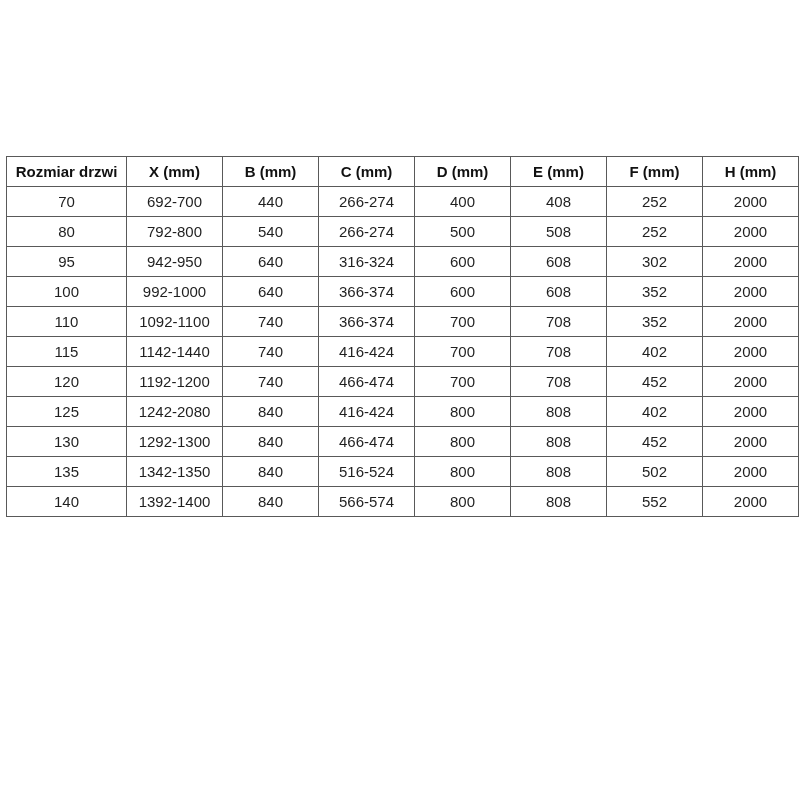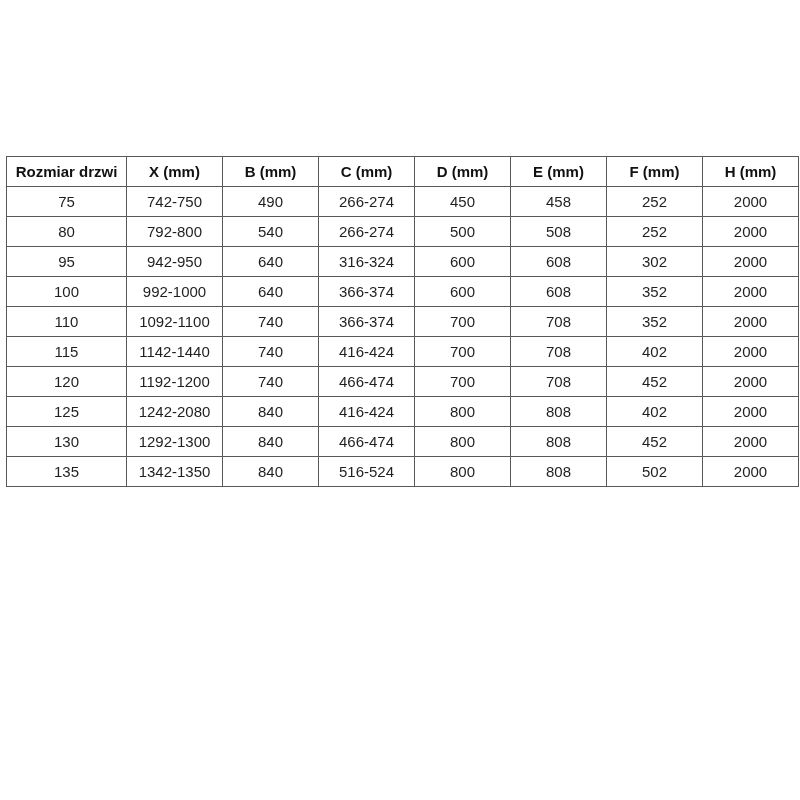"70" tr { html: none -> <tr> <td>70</td> <td>692-700</td> <td>440</td> <td>266-274</td> <td>400</td> <td>408</td> <td>252</td> <td>2000</td> </tr> }
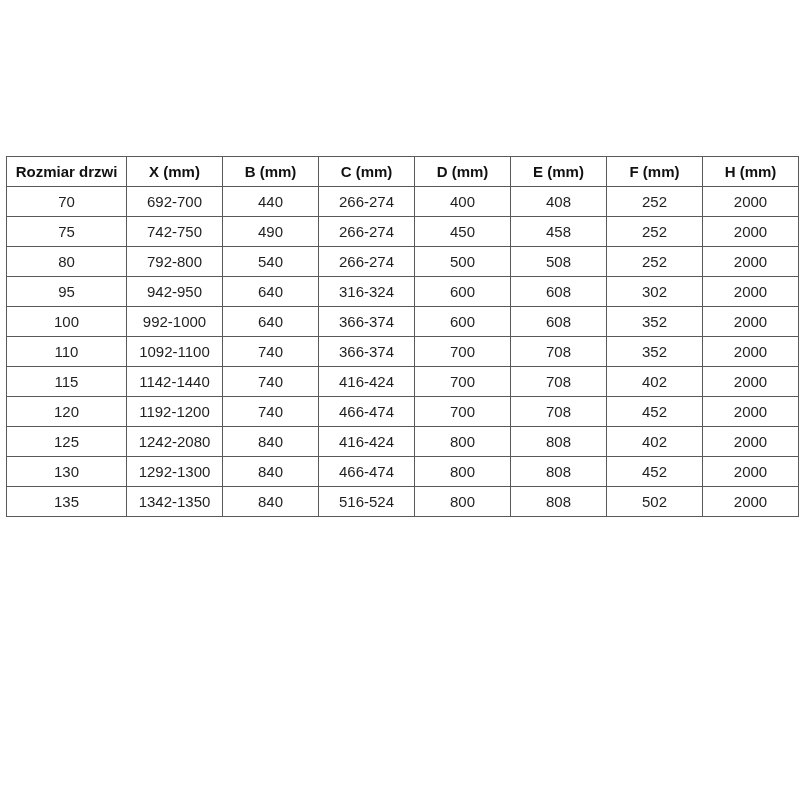"75" tr { html: <tr> <td>75</td> <td>742-750</td> <td>490</td> <td>266-274</td> <td>450</td> <td>458</td> <td>252</td> <td>2000</td> </tr> -> none }
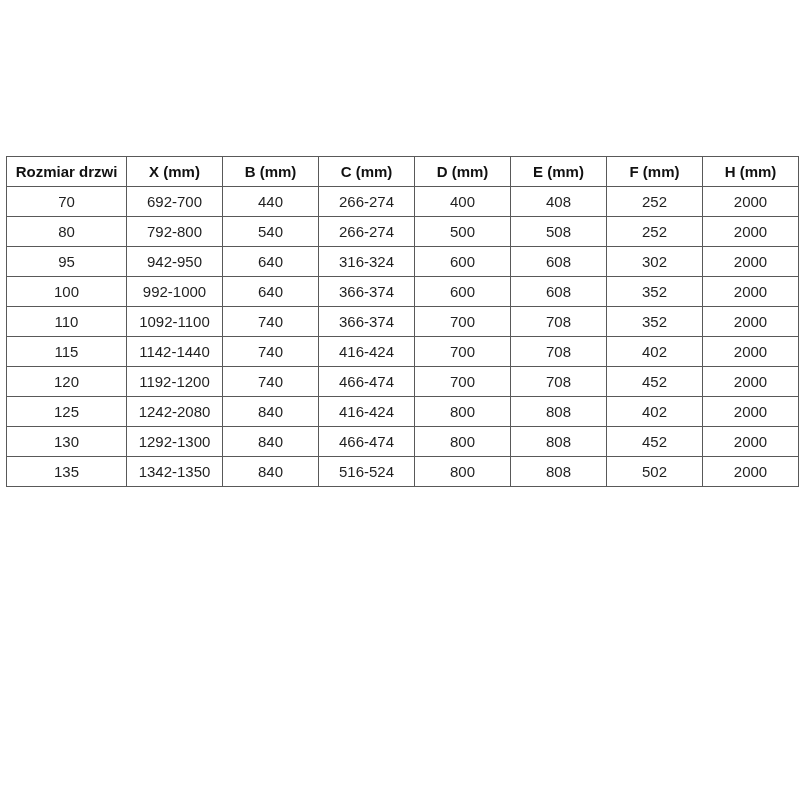"140" tr { html: none -> <tr> <td>140</td> <td>1392-1400</td> <td>840</td> <td>566-574</td> <td>800</td> <td>808</td> <td>552</td> <td>2000</td> </tr> }
